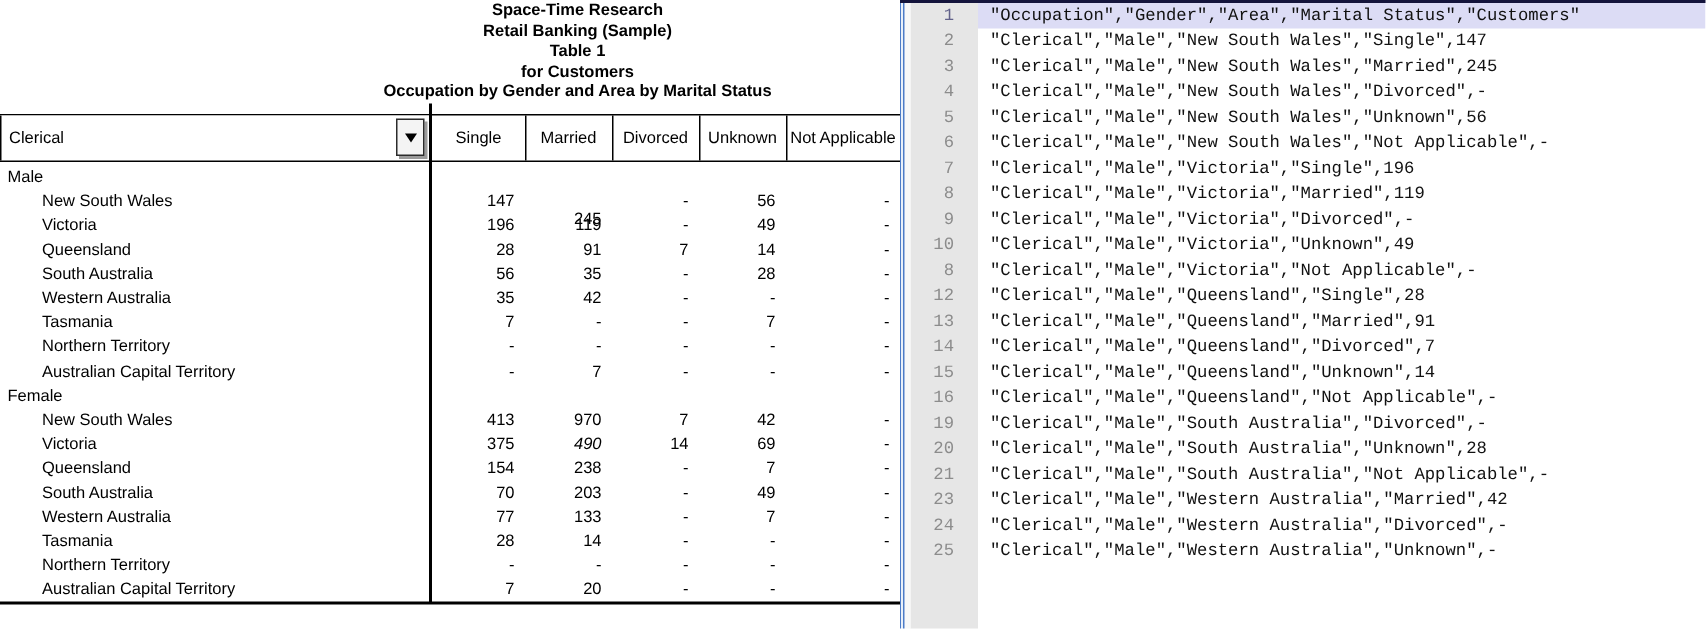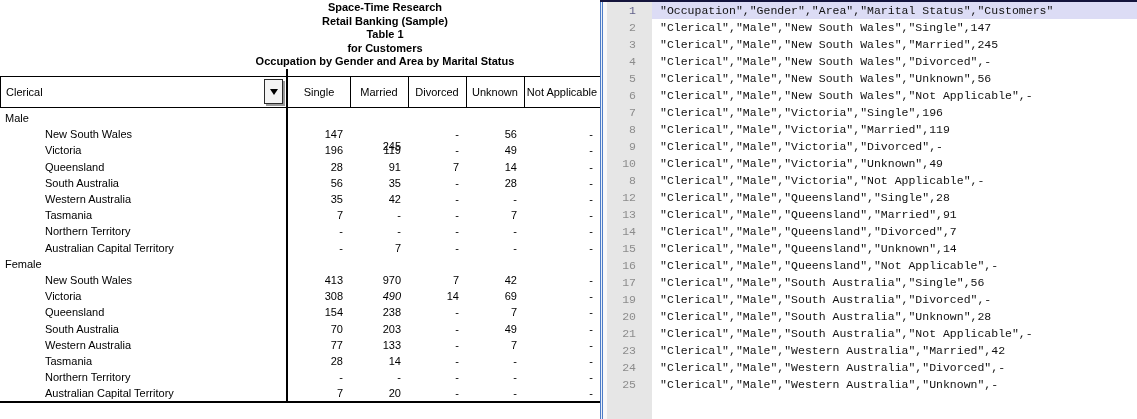"New South Wales" .tlabel.area { padding-left: 45px -> 28px }
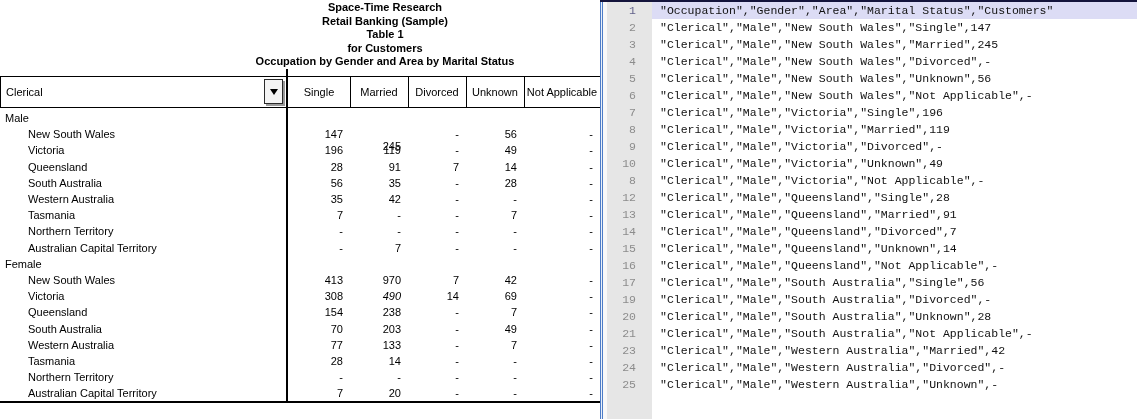"17" div.cline { html: <div><span>17</span><span>"Clerical","Male","South Australia","Single",56</span></div> -> none }
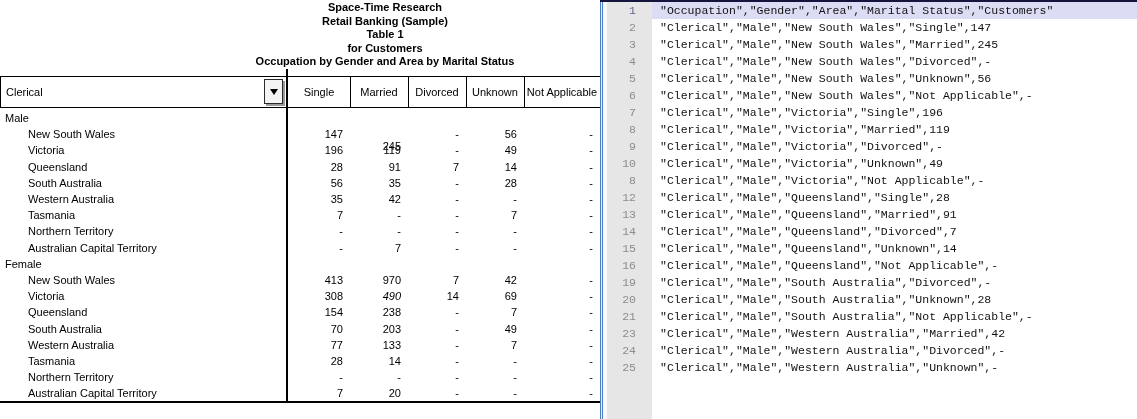"308" div.tcell { text: 308 -> 375 }
